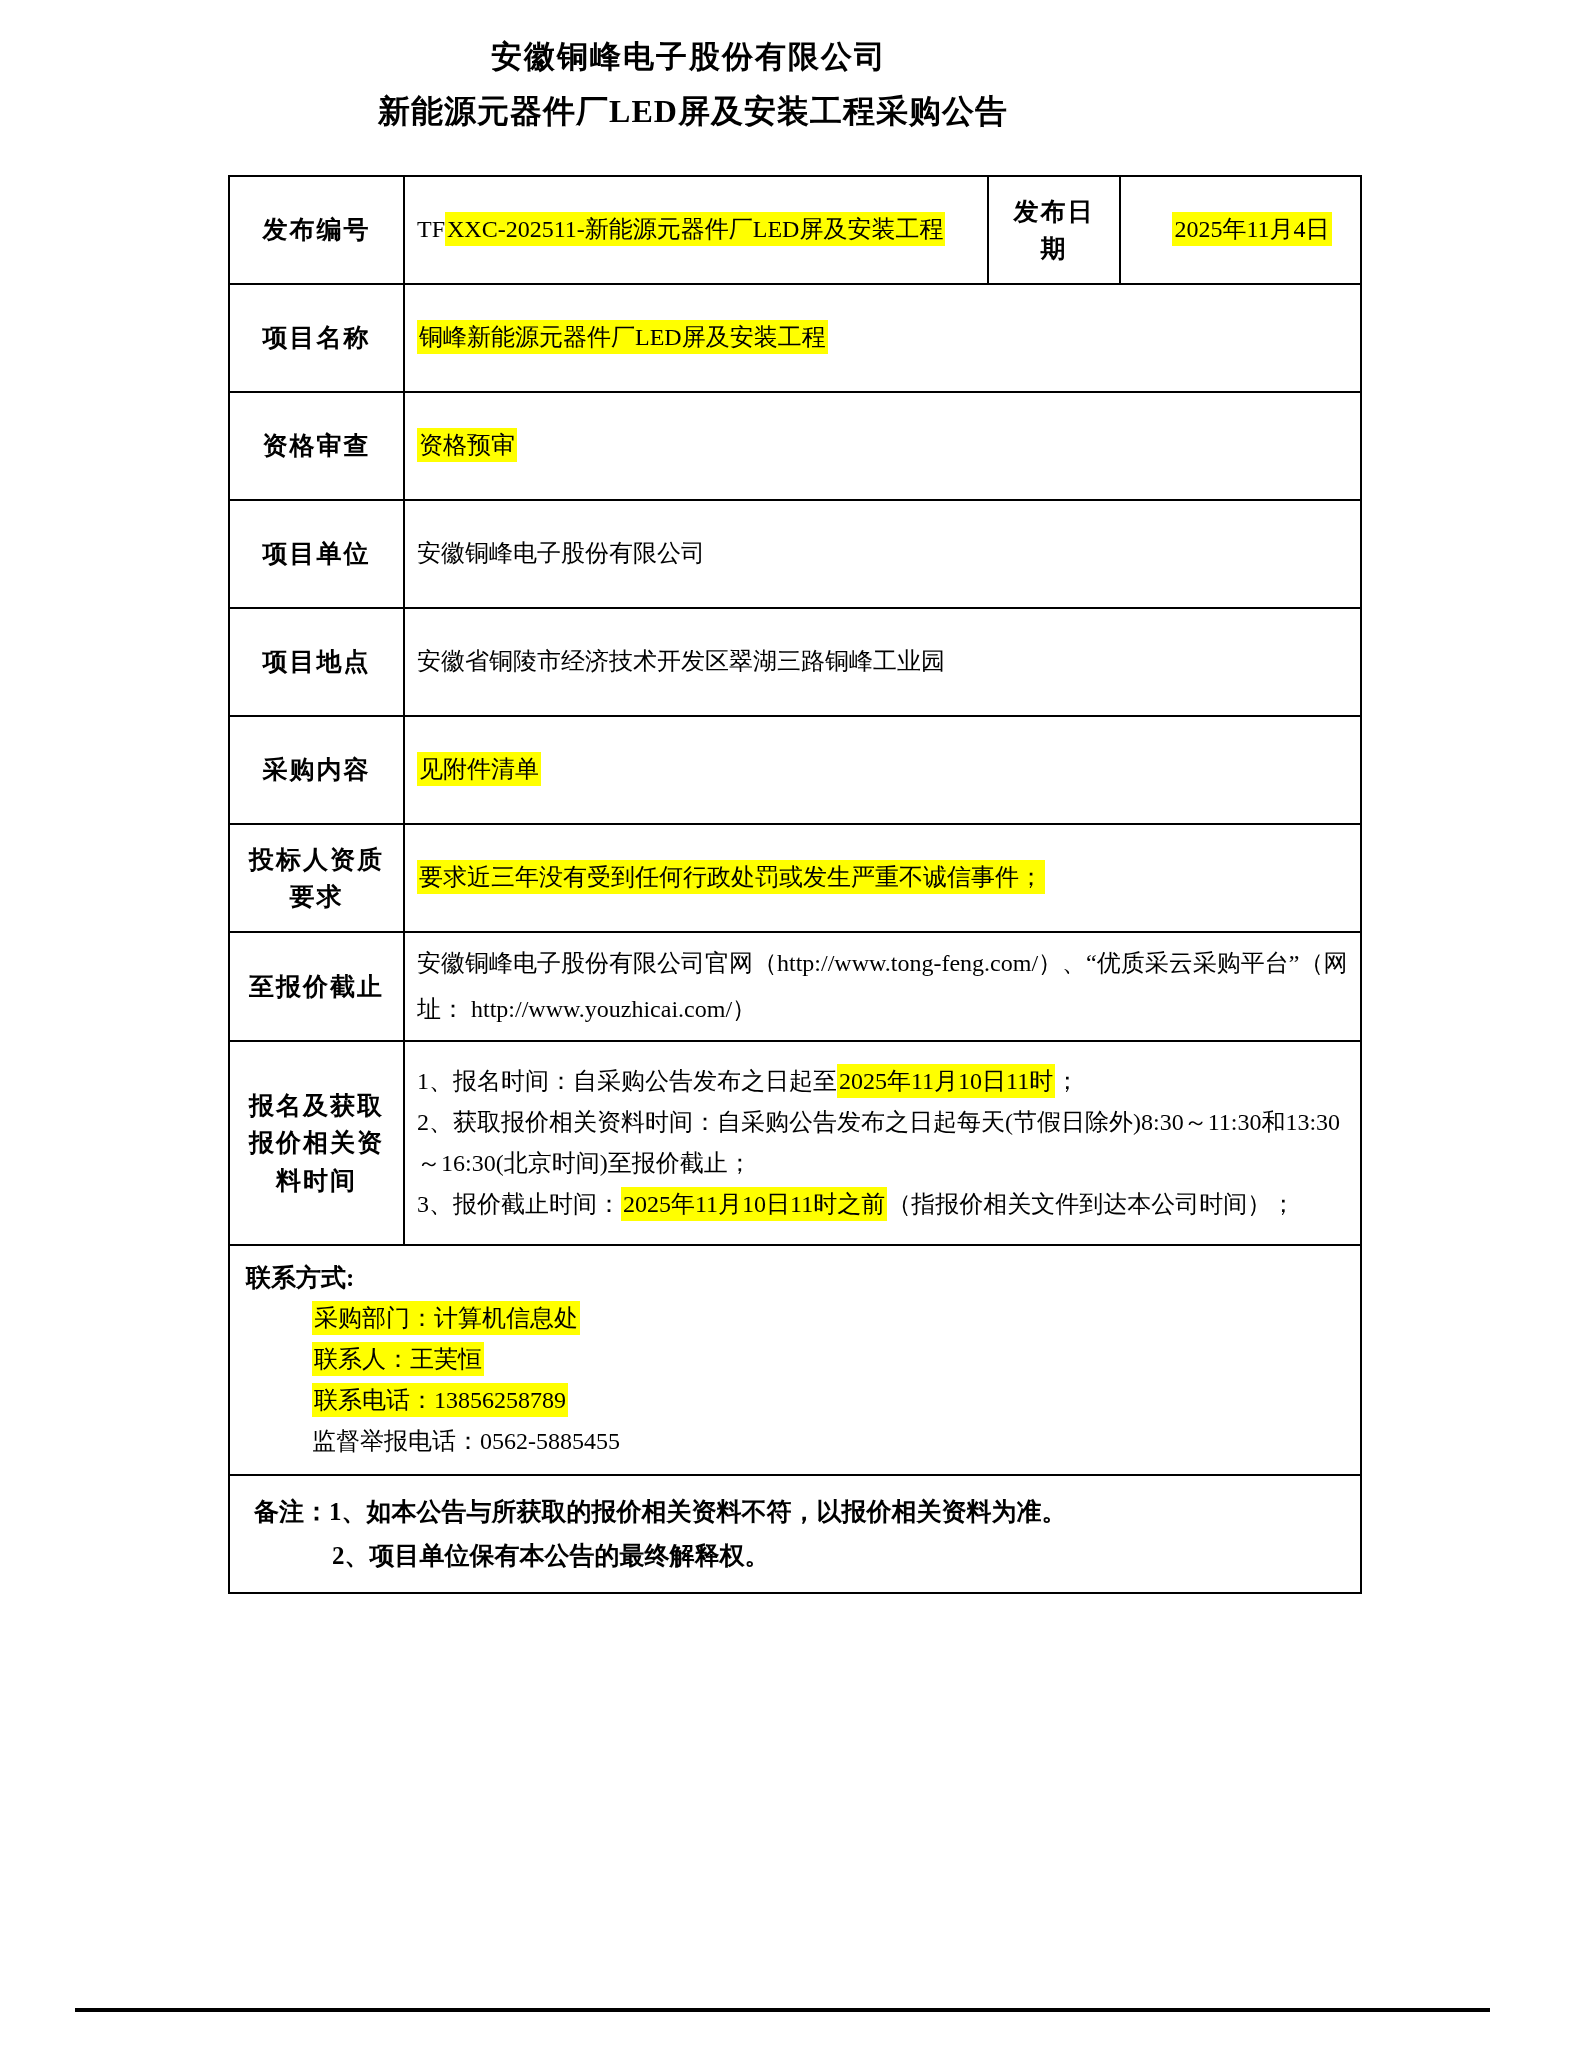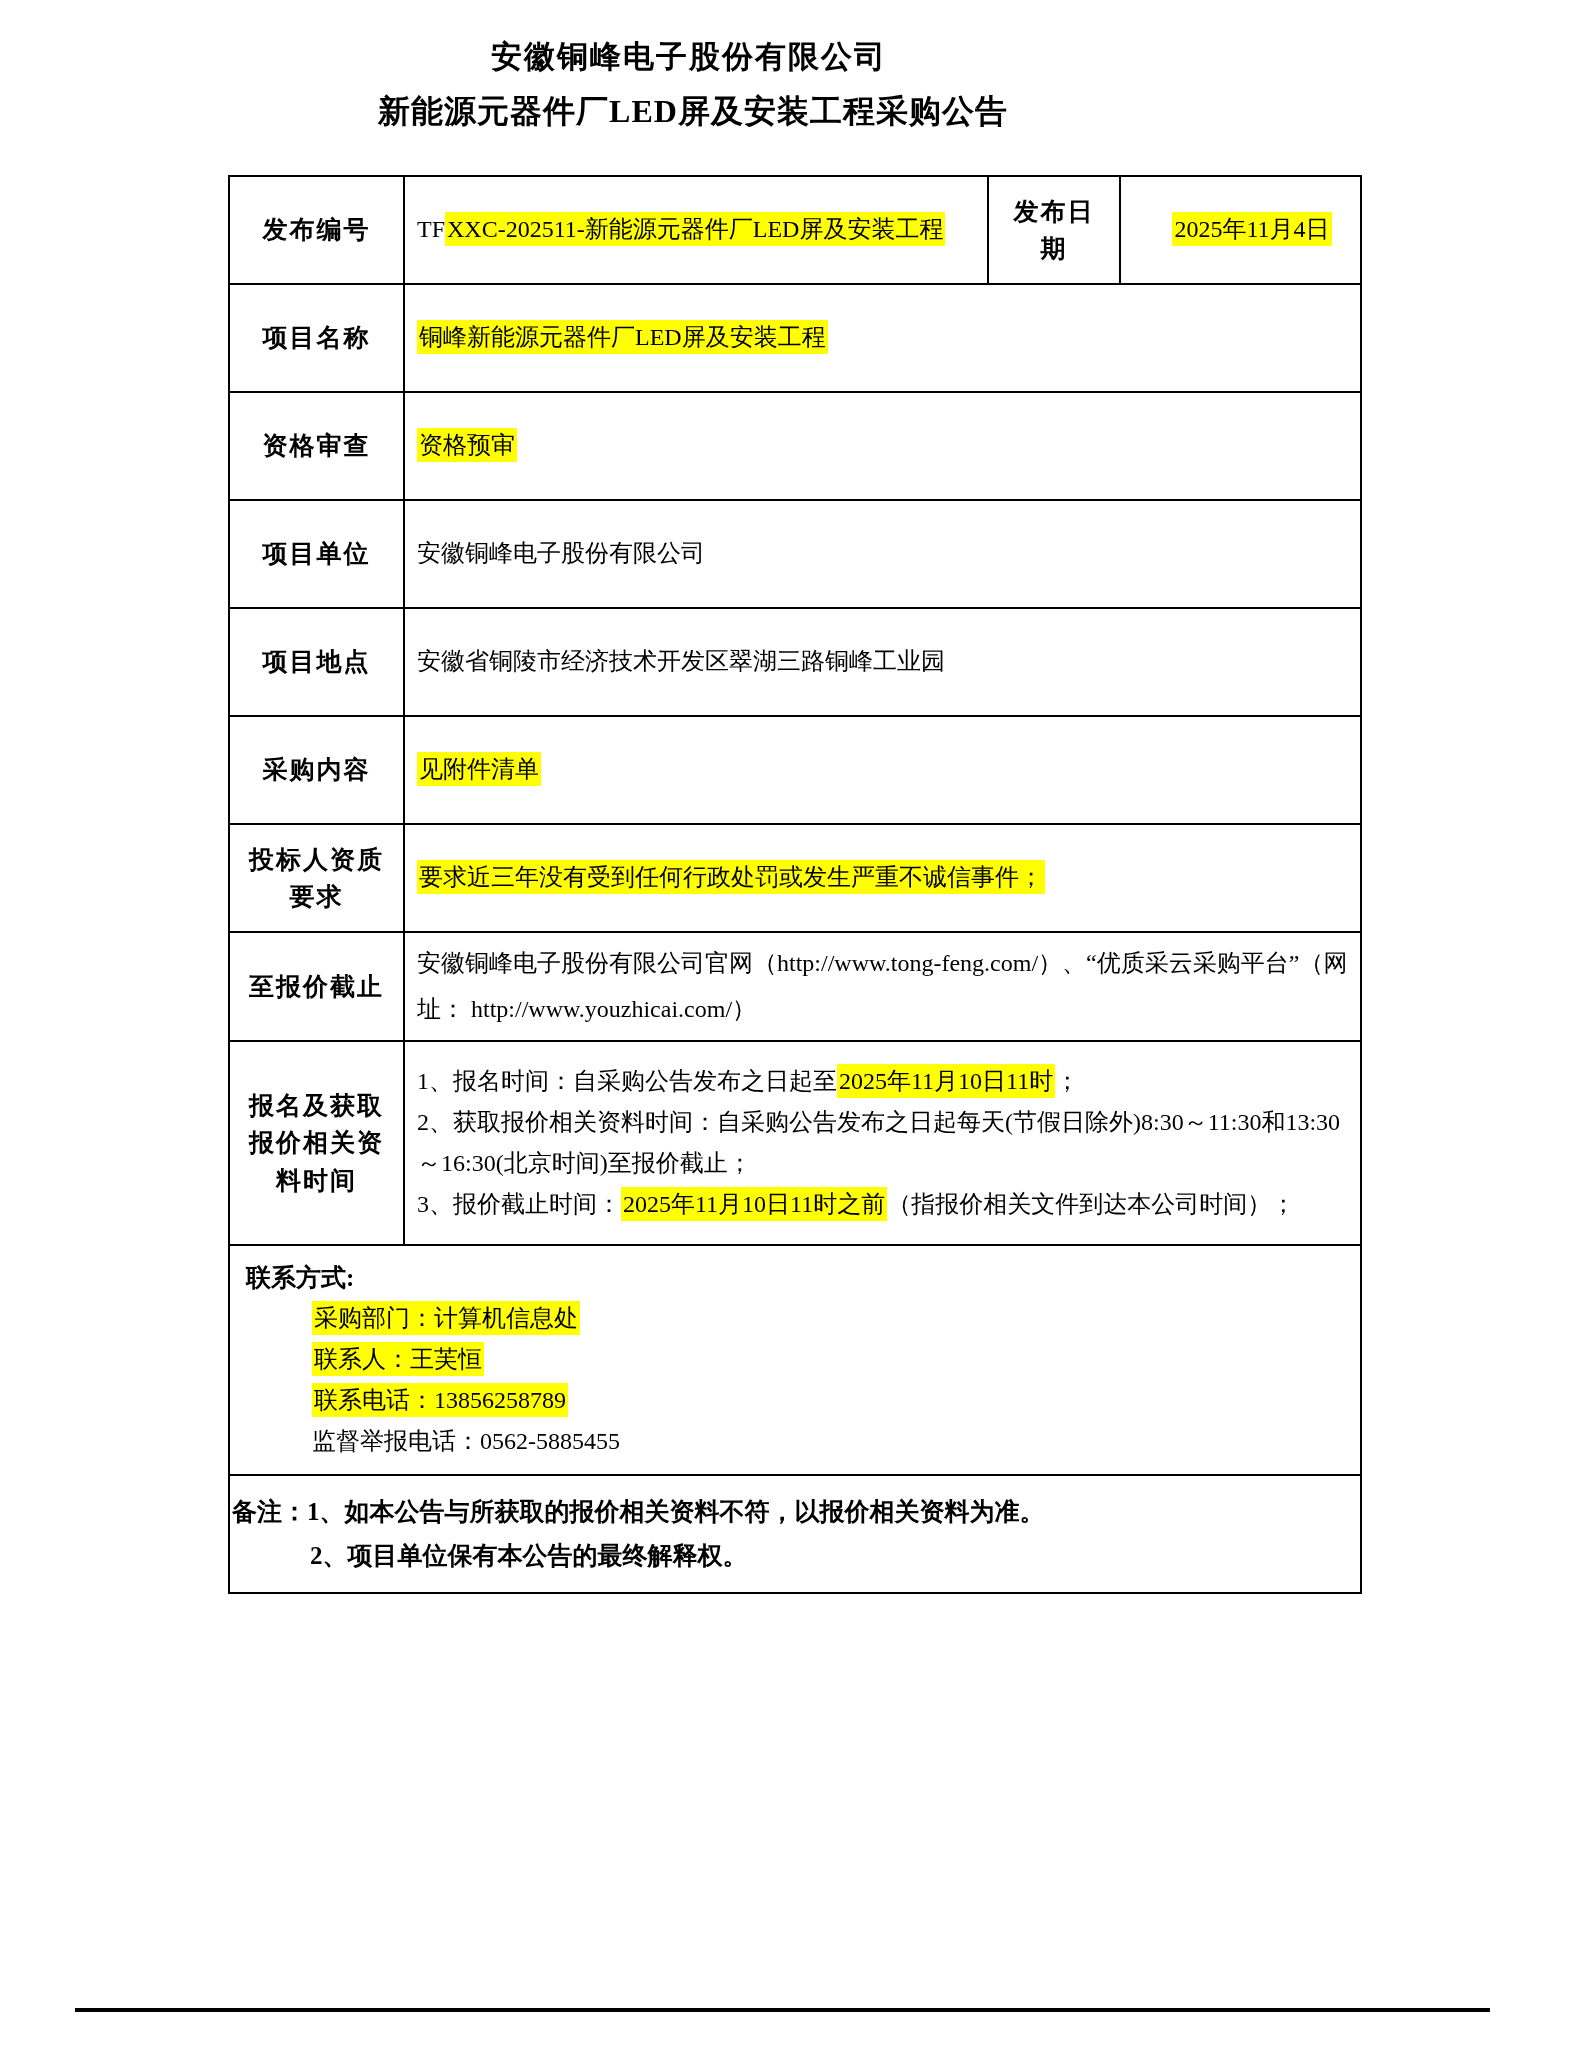"备注：1、如本公告与所获取的报价相关资料不符，以报价相关资料为准。" td.remark-cell { padding: 14px 2px -> 14px 24px }
